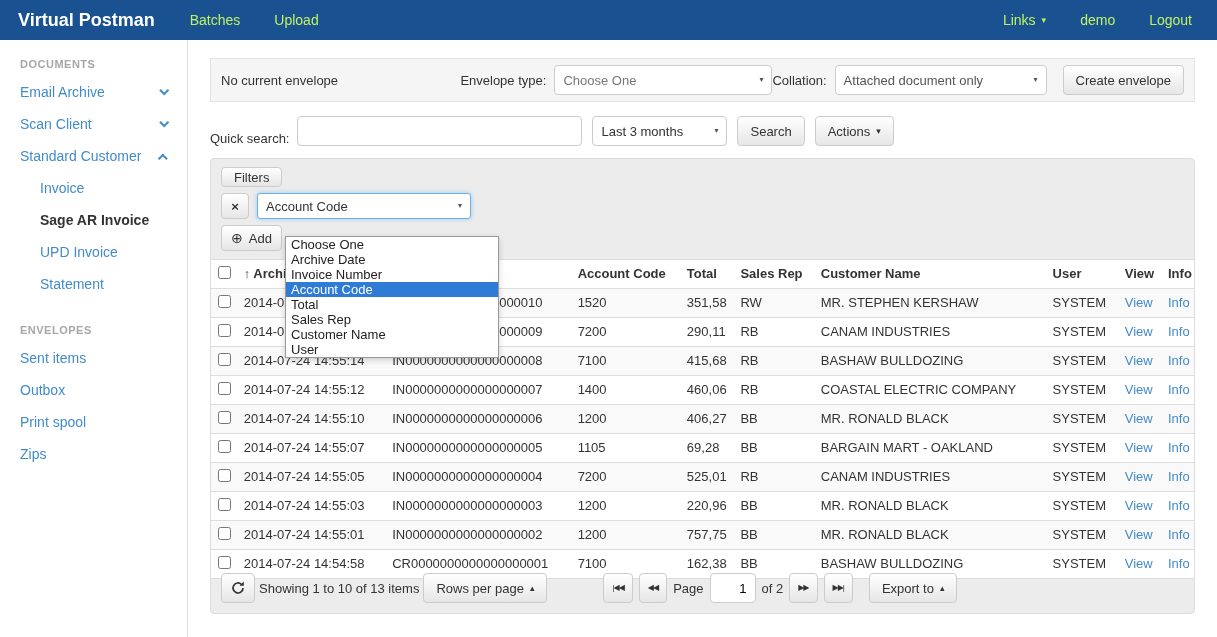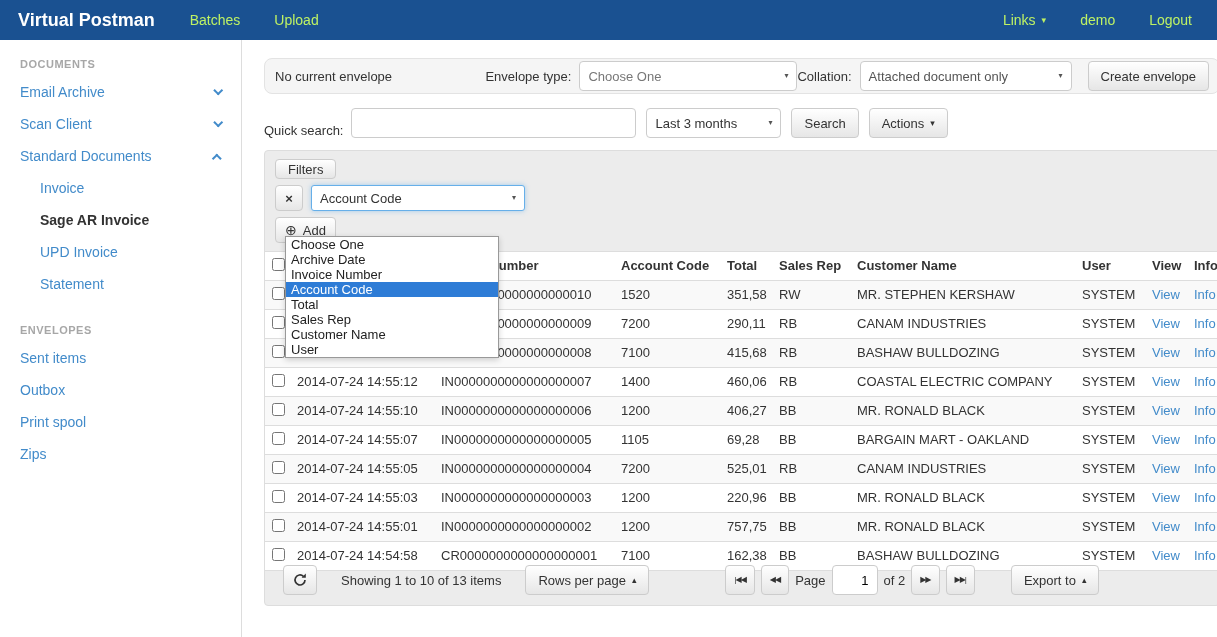"DOCUMENTS" .sidebar { width: 242px -> 188px }
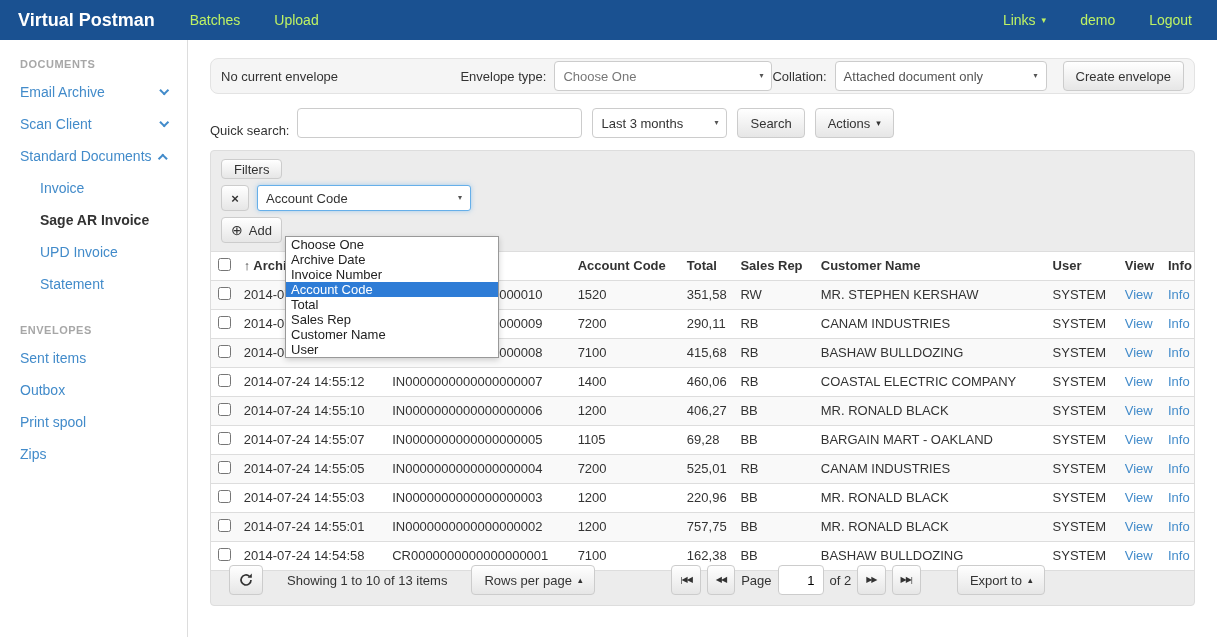"No current envelope" .env-panel { border-radius: 8px -> 0; height: 36px -> 44px }
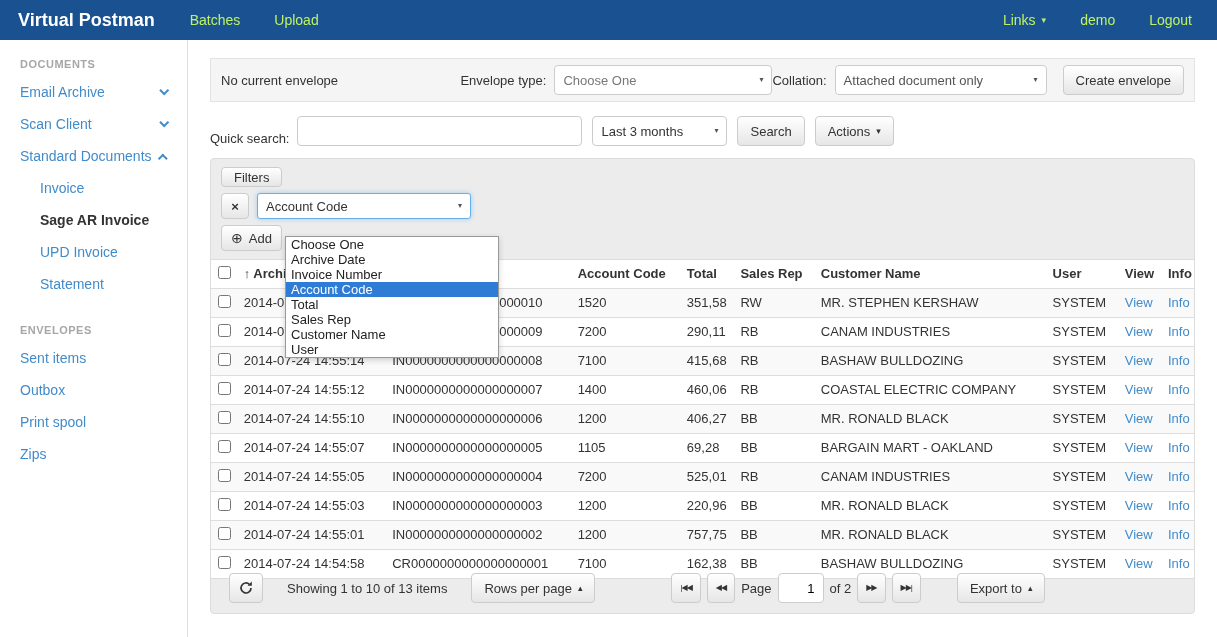"Standard Documents" span { text: Documents -> Customer }
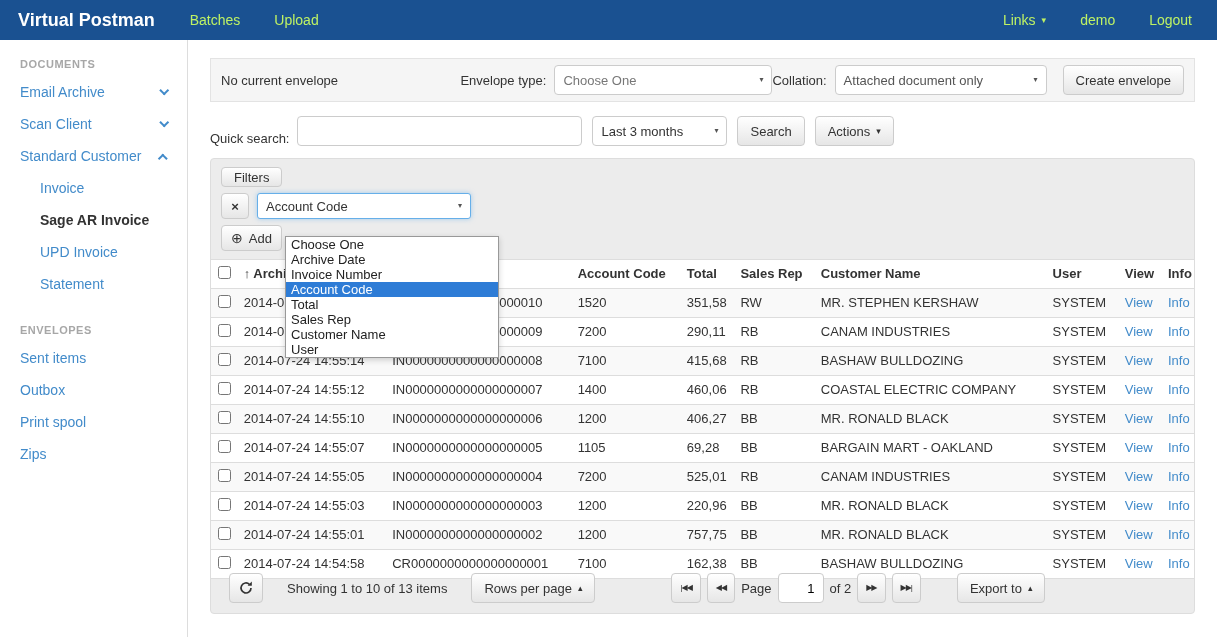"Showing 1 to 10 of" .pfoot { gap: 20px -> 0; left: 8px -> 0 }
